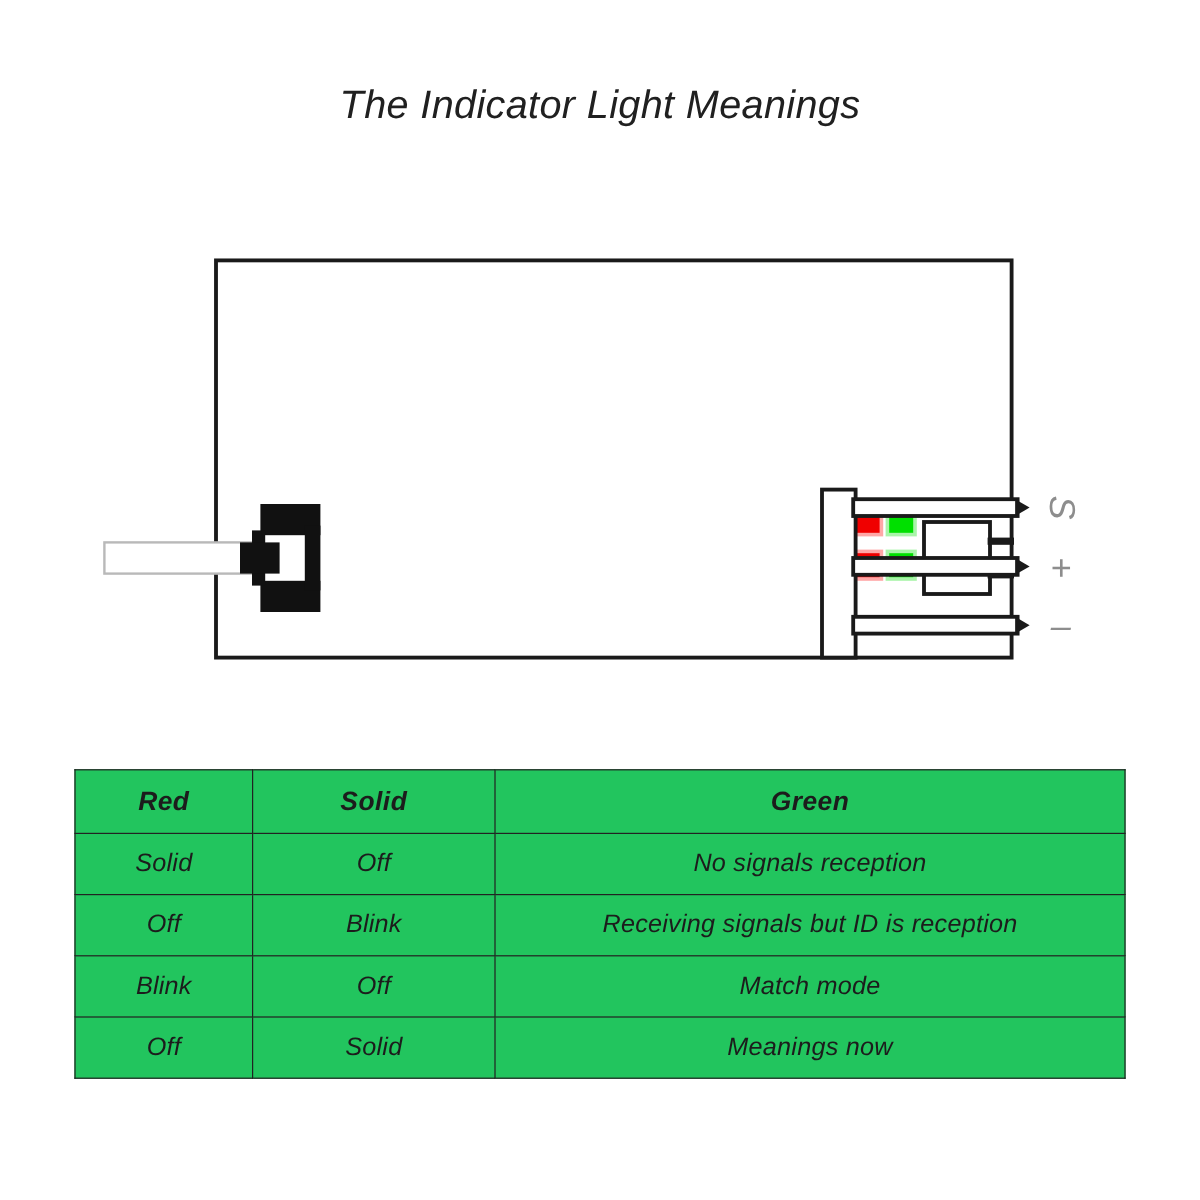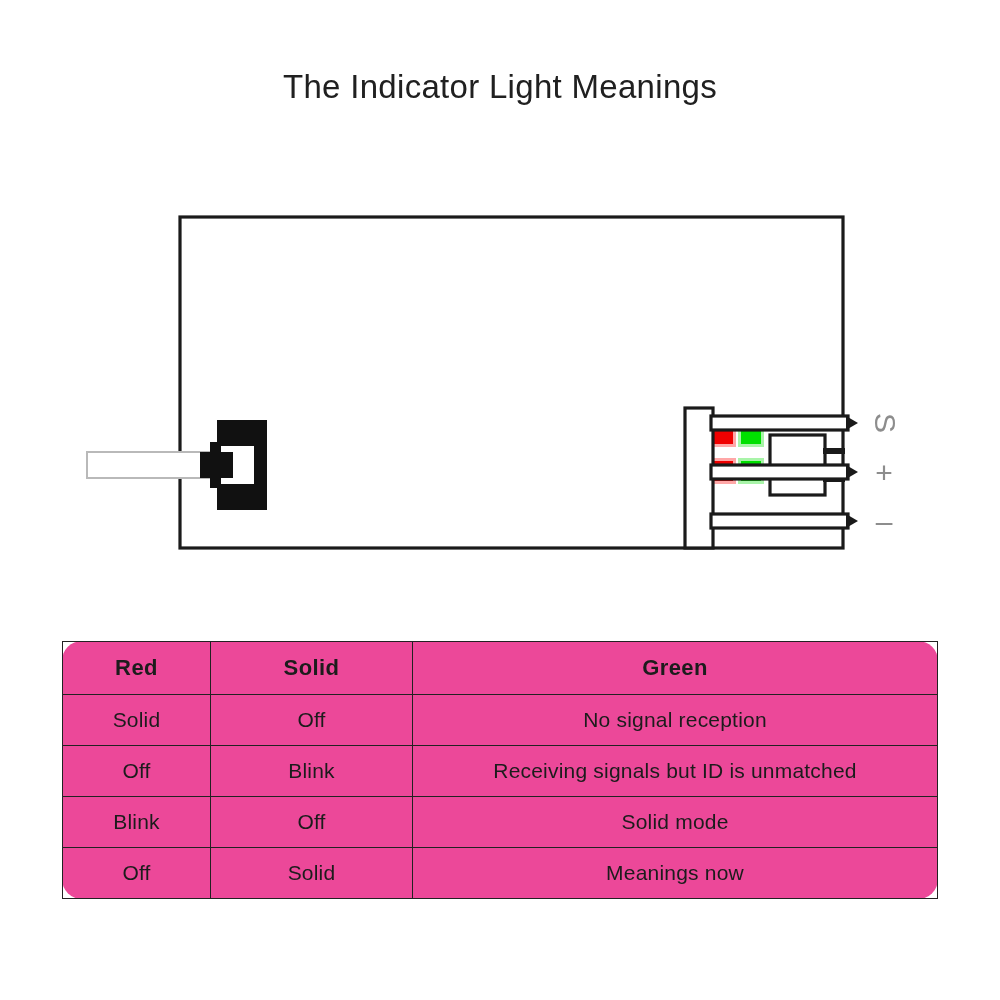"The Indicator Light Meanings" #page { font-style: none -> italic }
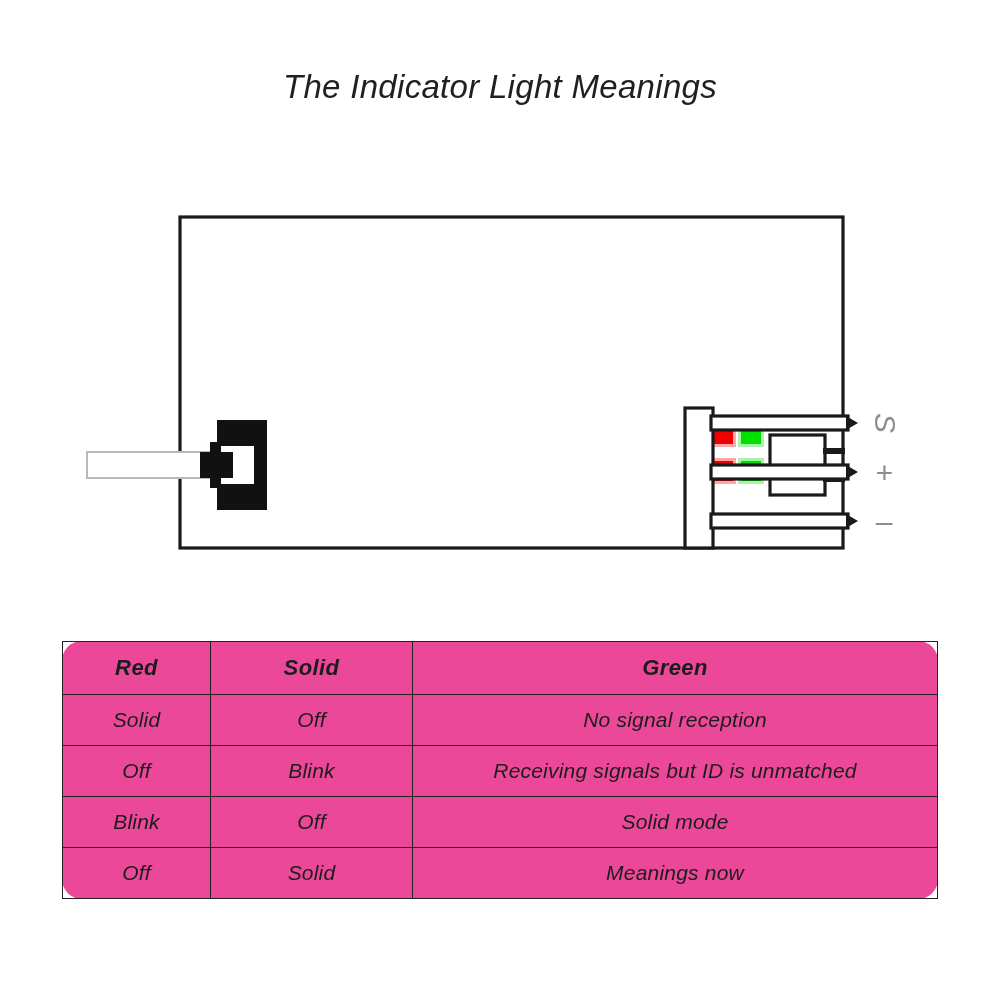"Red" #legend-table { background: #ec4899 -> #22c55e; border-radius: 20px -> none }
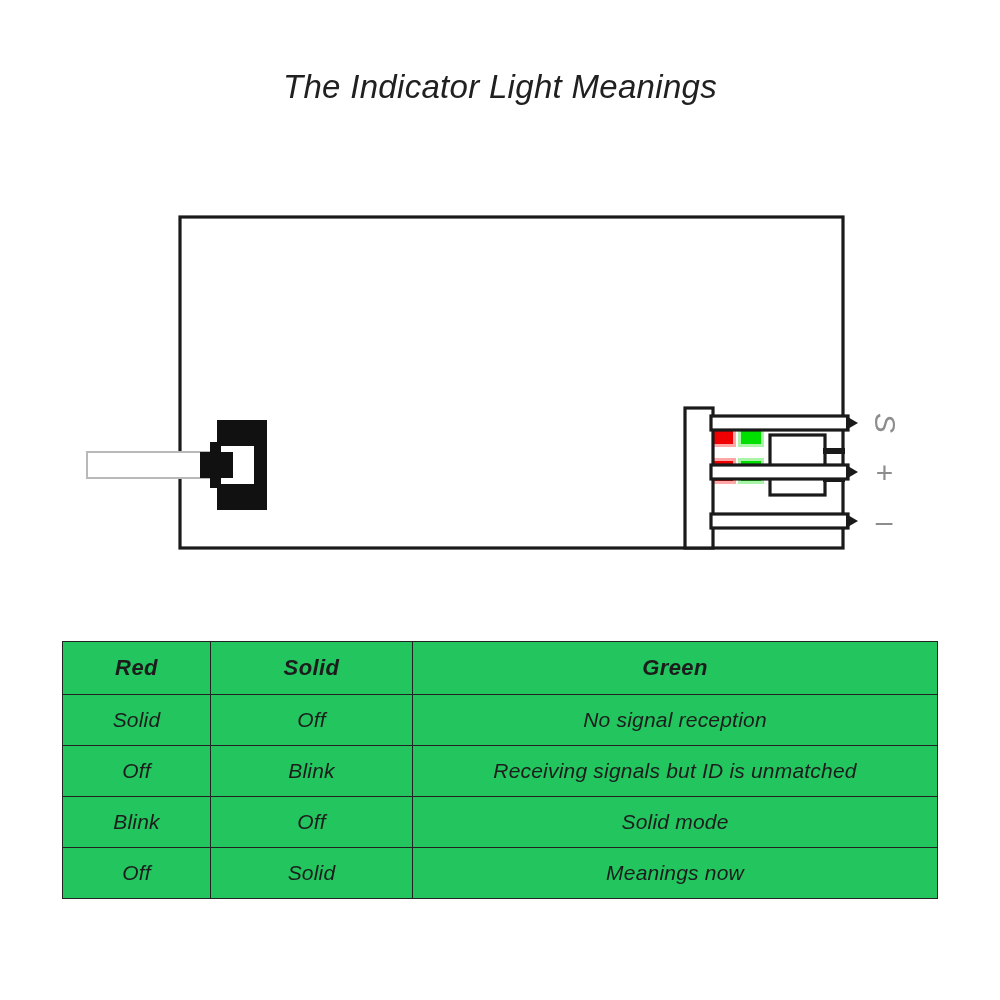"No signal reception" td { text: signal -> signals }
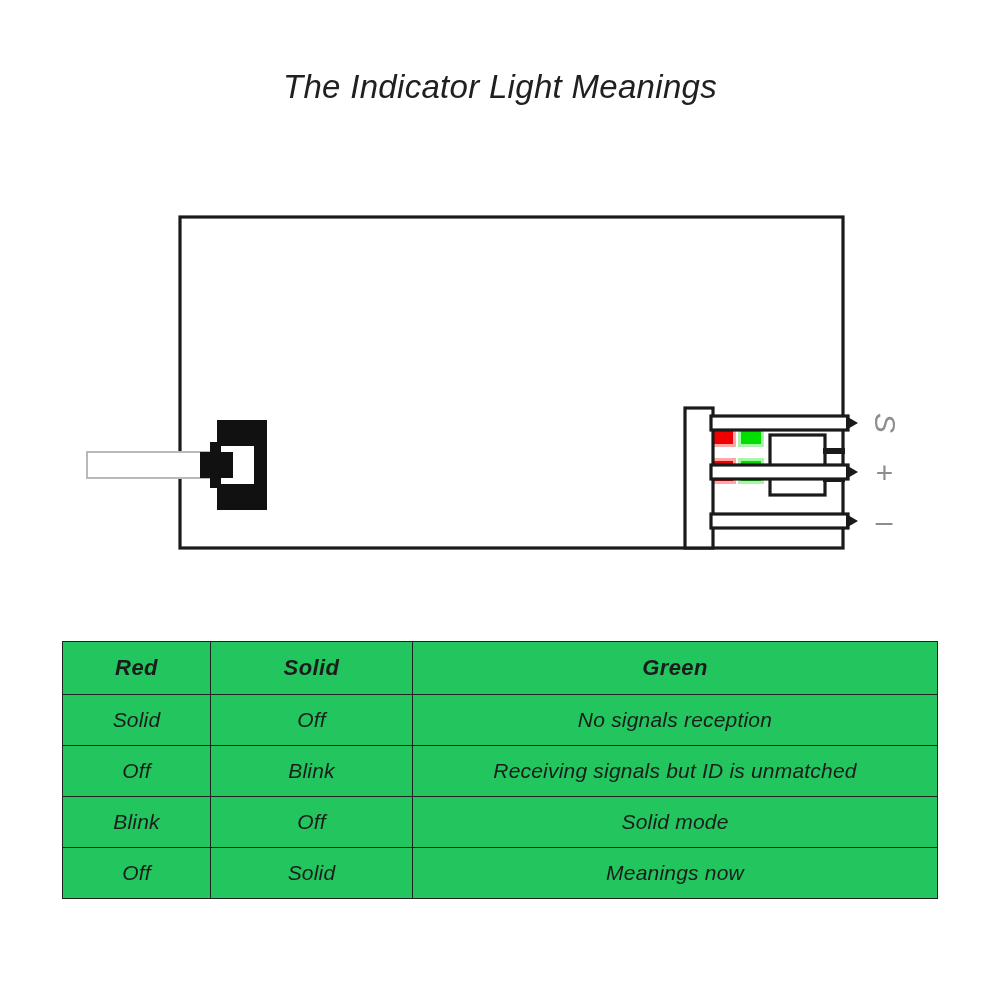"Receiving signals but ID is" td { text: unmatched -> reception }
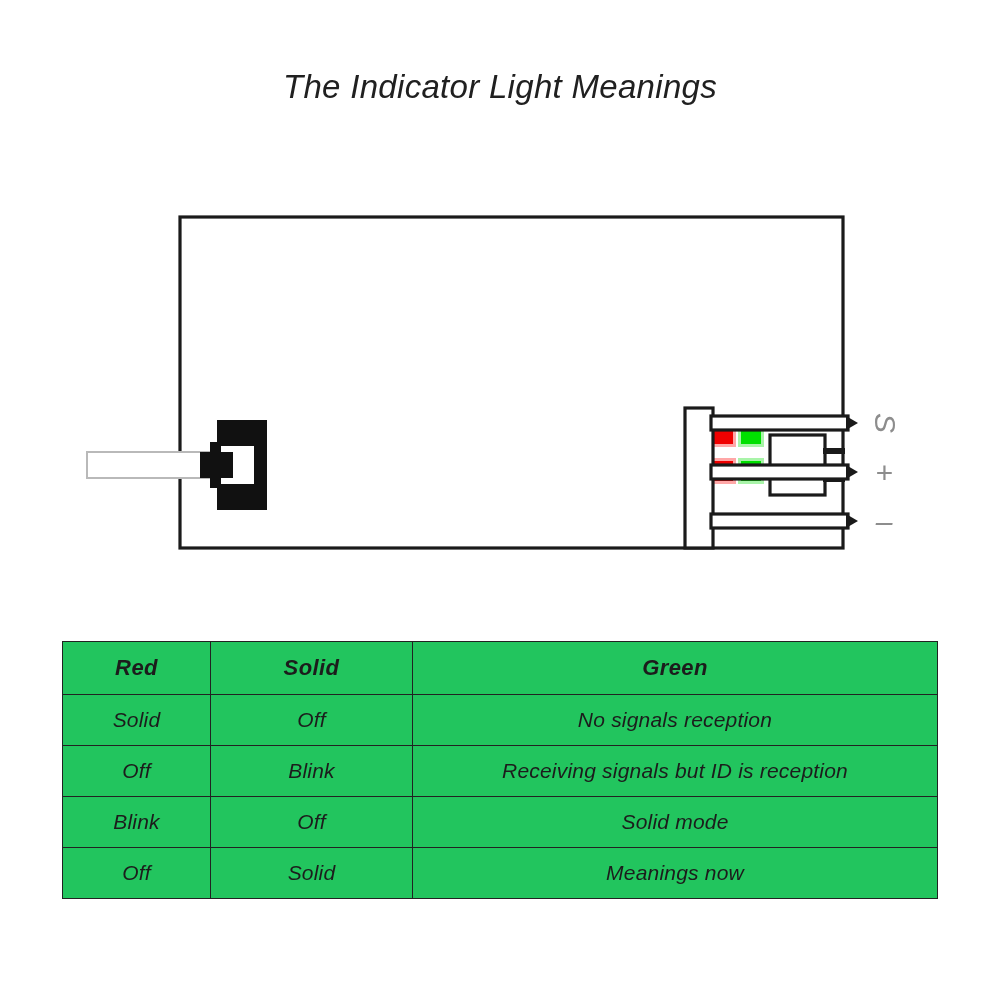"Solid mode" td { text: Solid -> Match }
